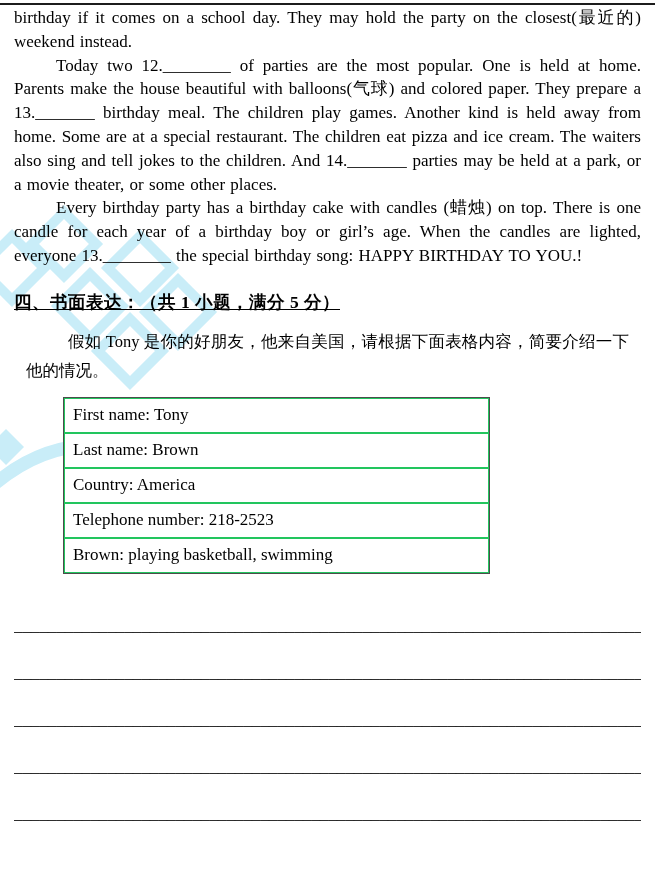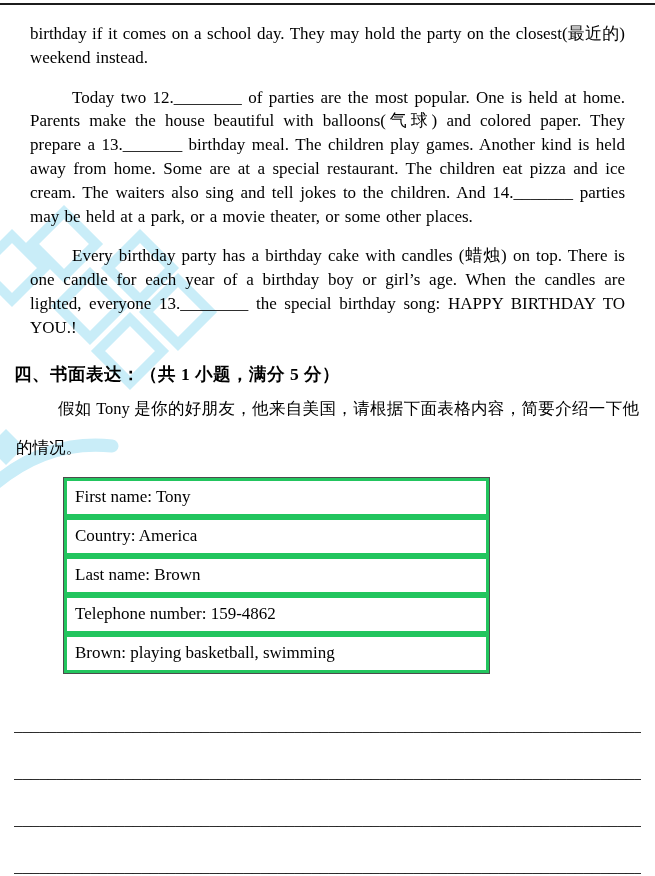"birthday if it comes on" .en { margin: 16px -> 0 }
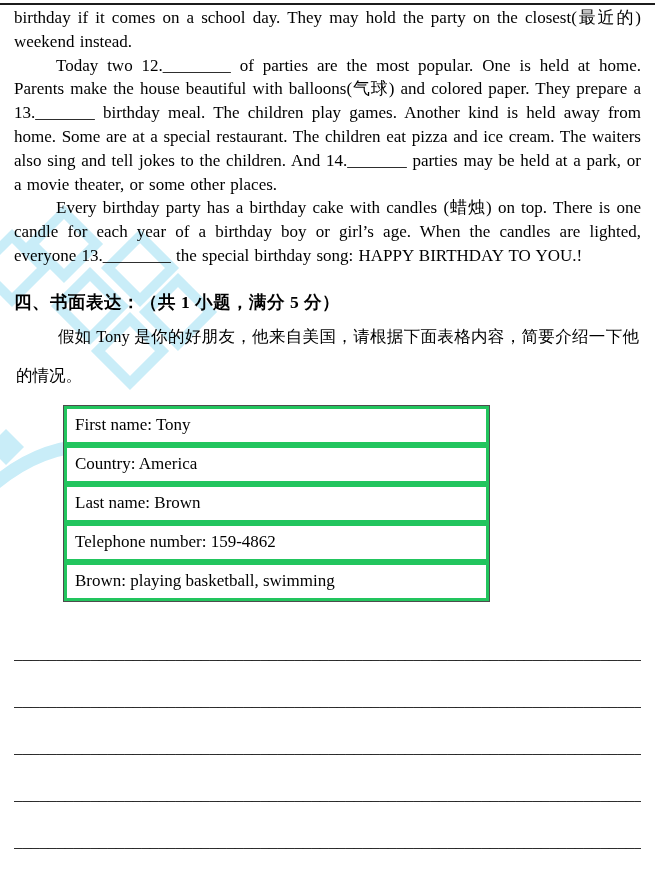"四、书面表达：（共 1 小题，满分 5 分）" .section-title { text-decoration: none -> underline }
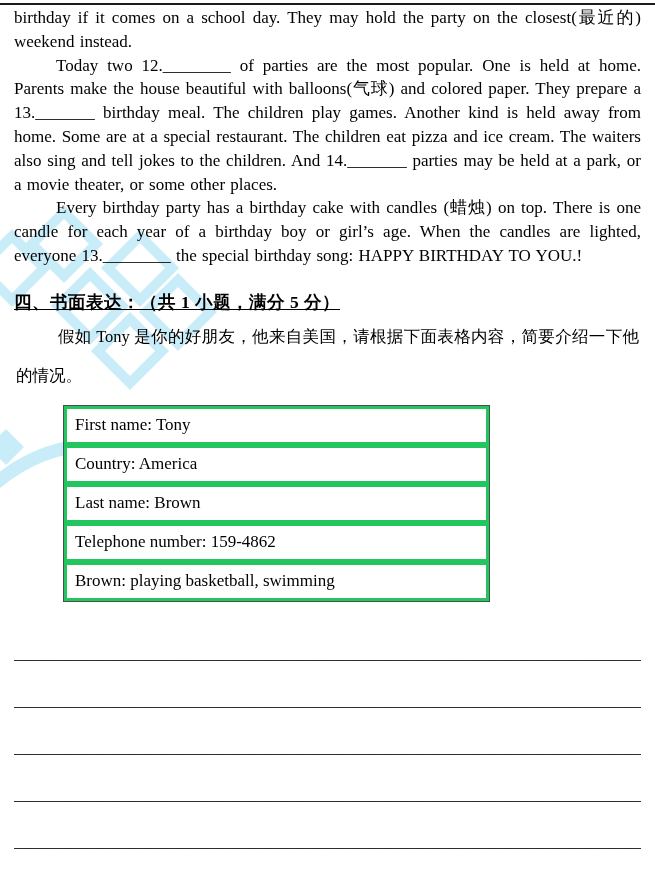"假如 Tony" .cn { line-height: 39px -> 29px; margin: 2px -> 12px }
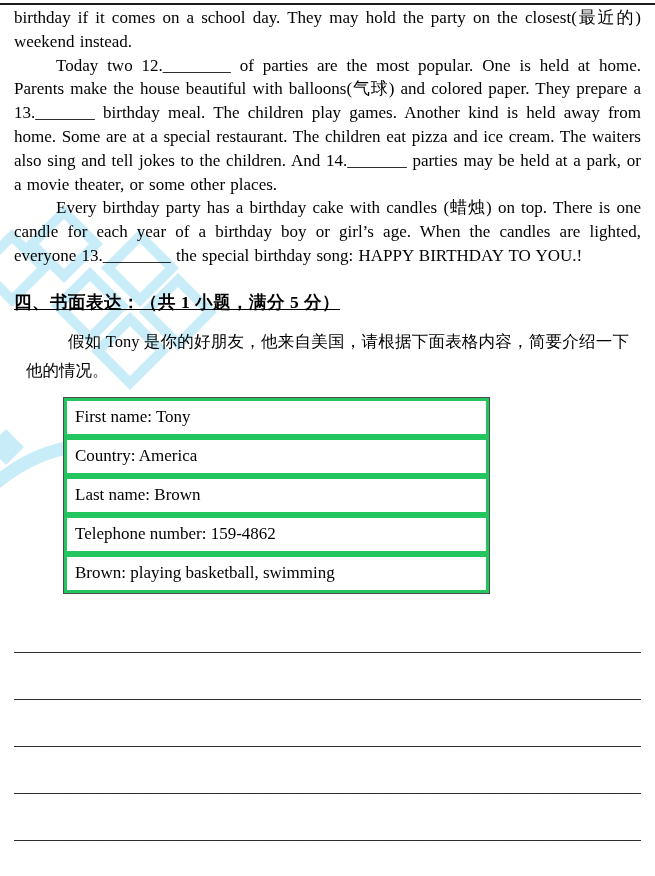"First name: Tony" .info-table td { border: 3px solid #22c55e -> 1px solid #22c55e }
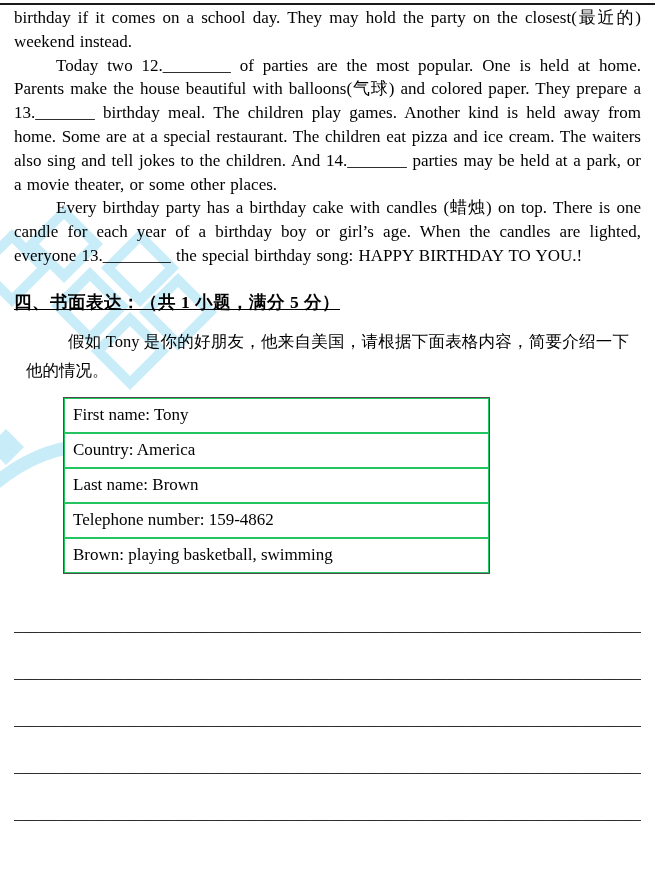"Country: America" tr { order: before "Last name: Brown" -> after "Last name: Brown" }
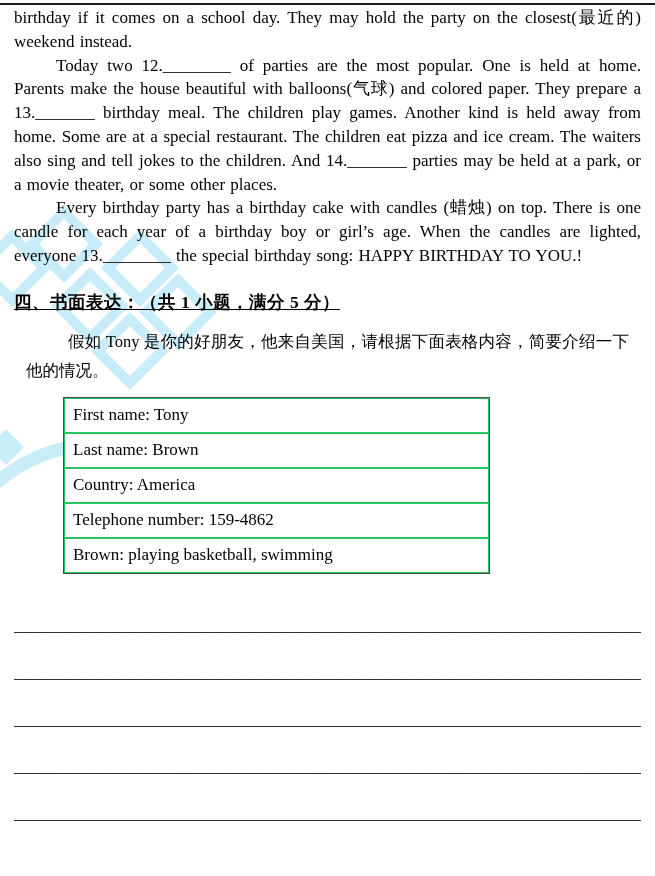"Telephone number: 159-4862" td { text: 159-4862 -> 218-2523 }
